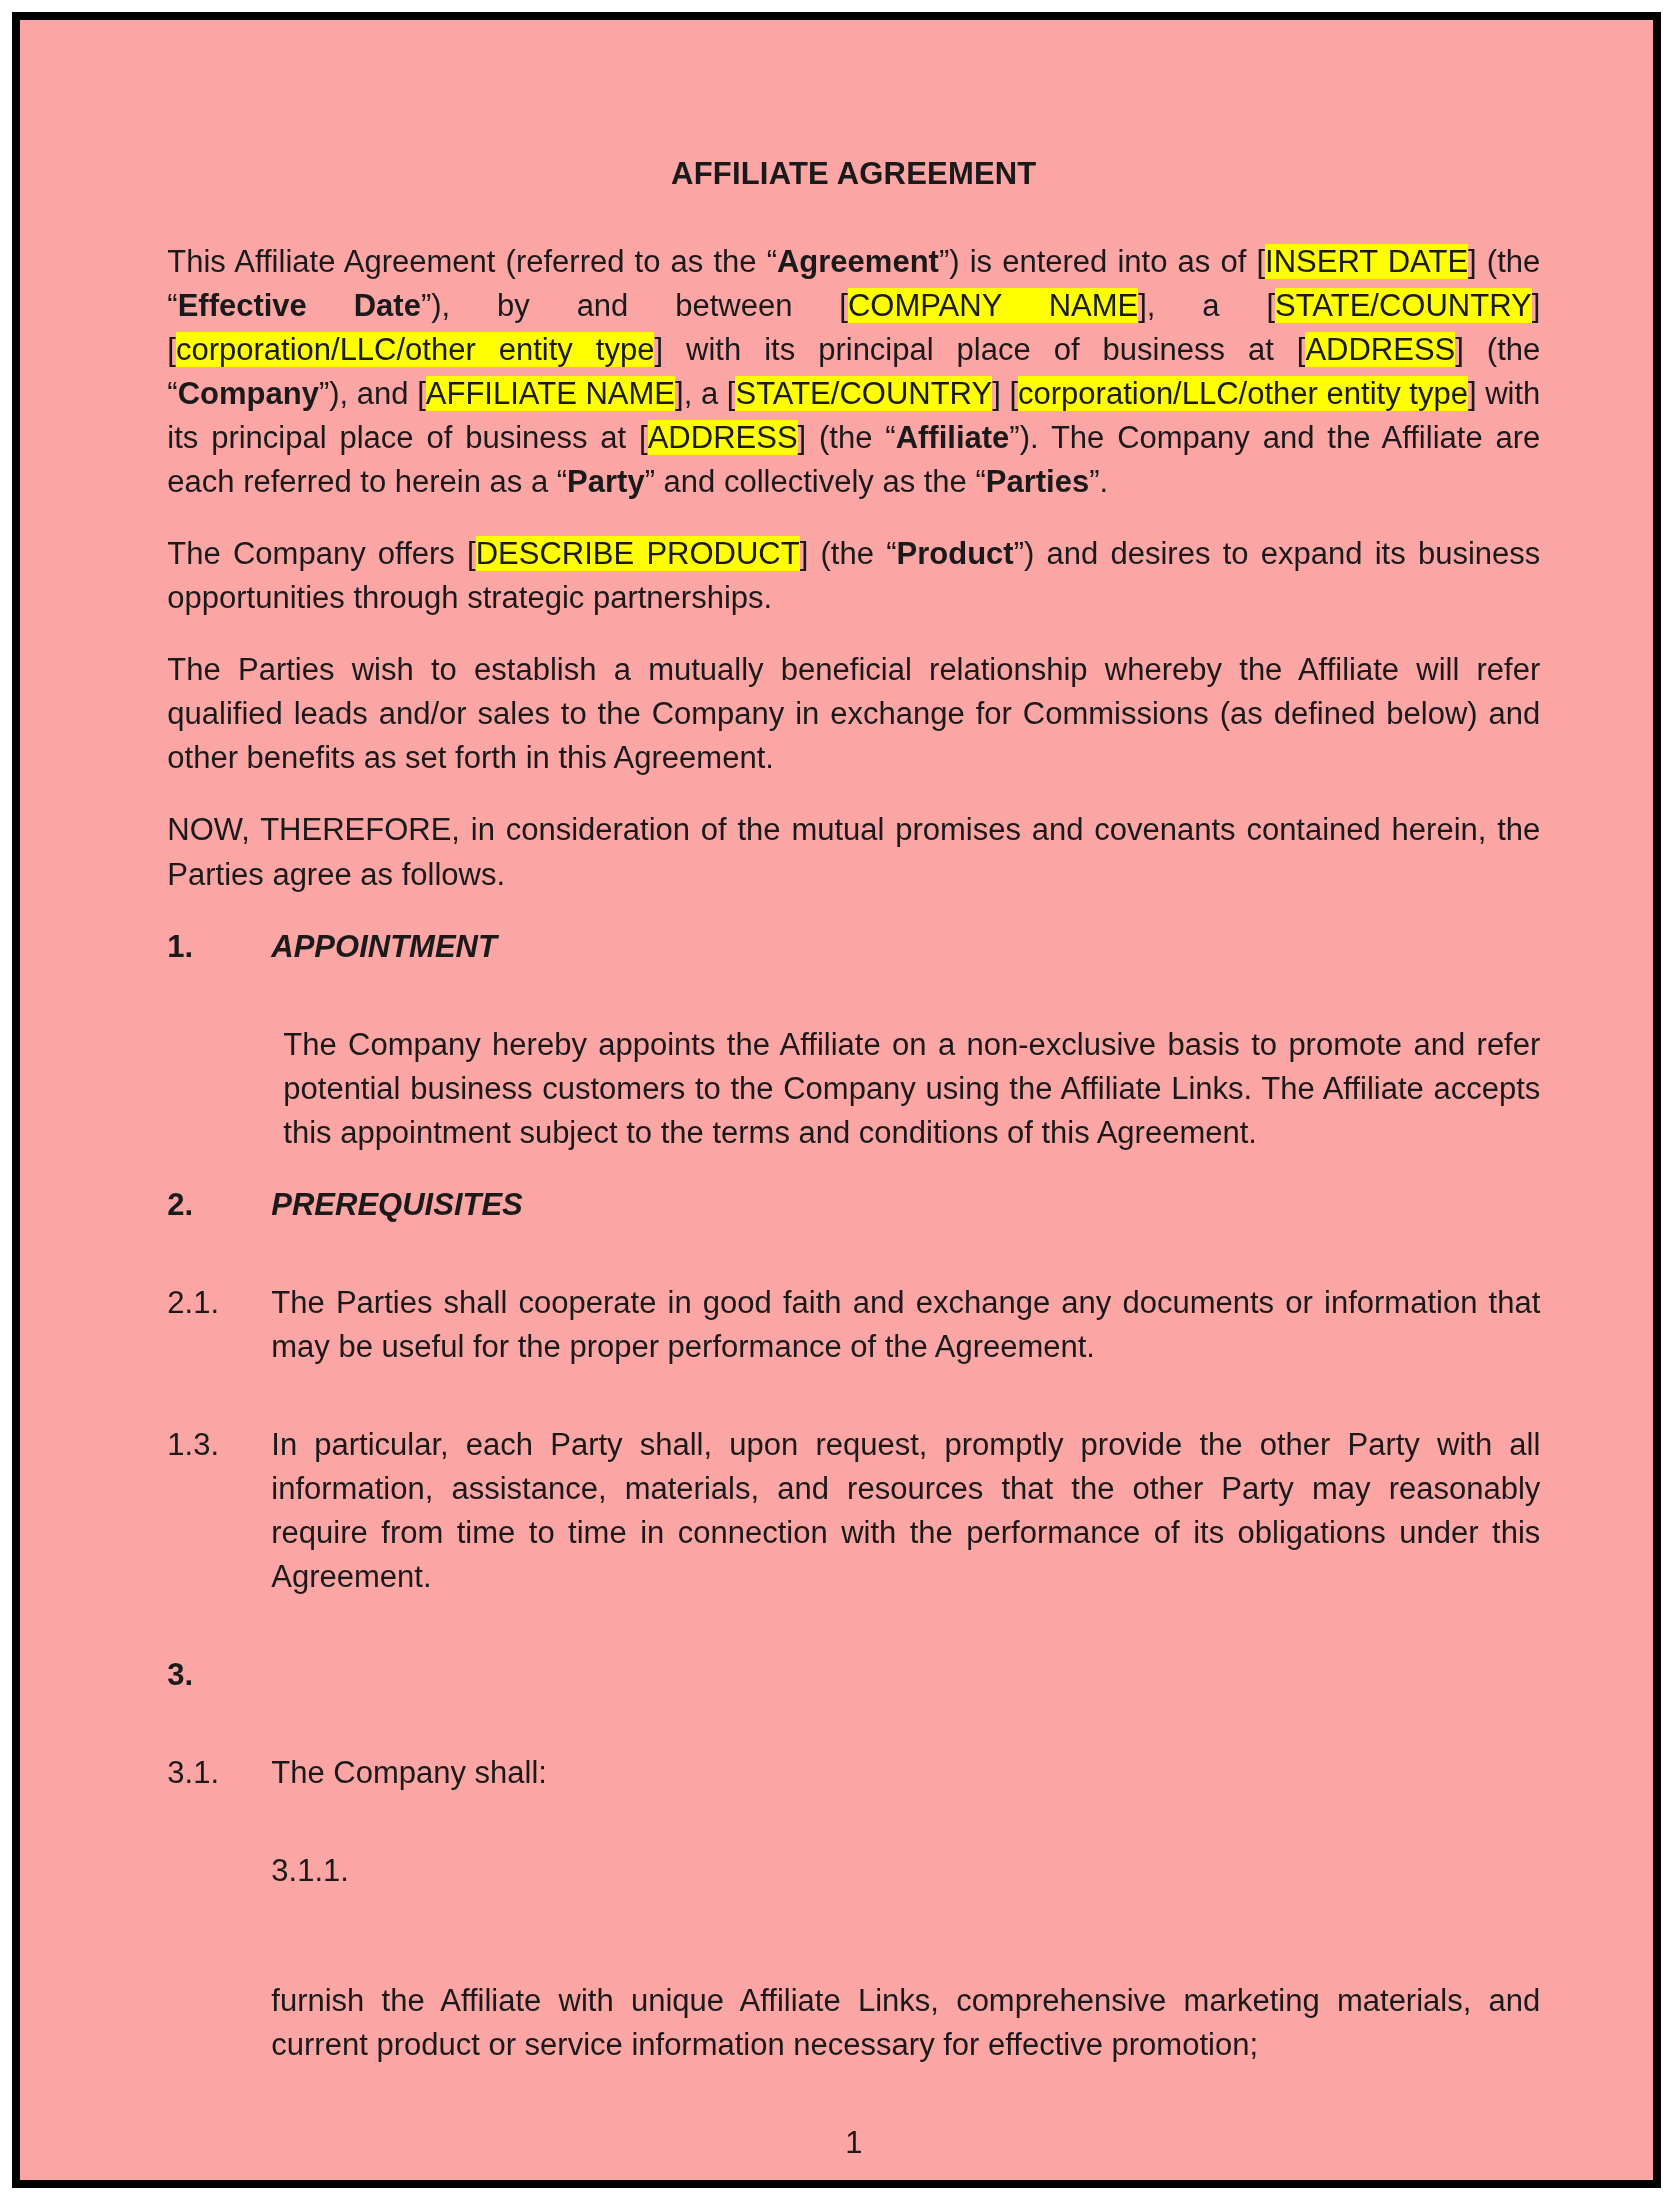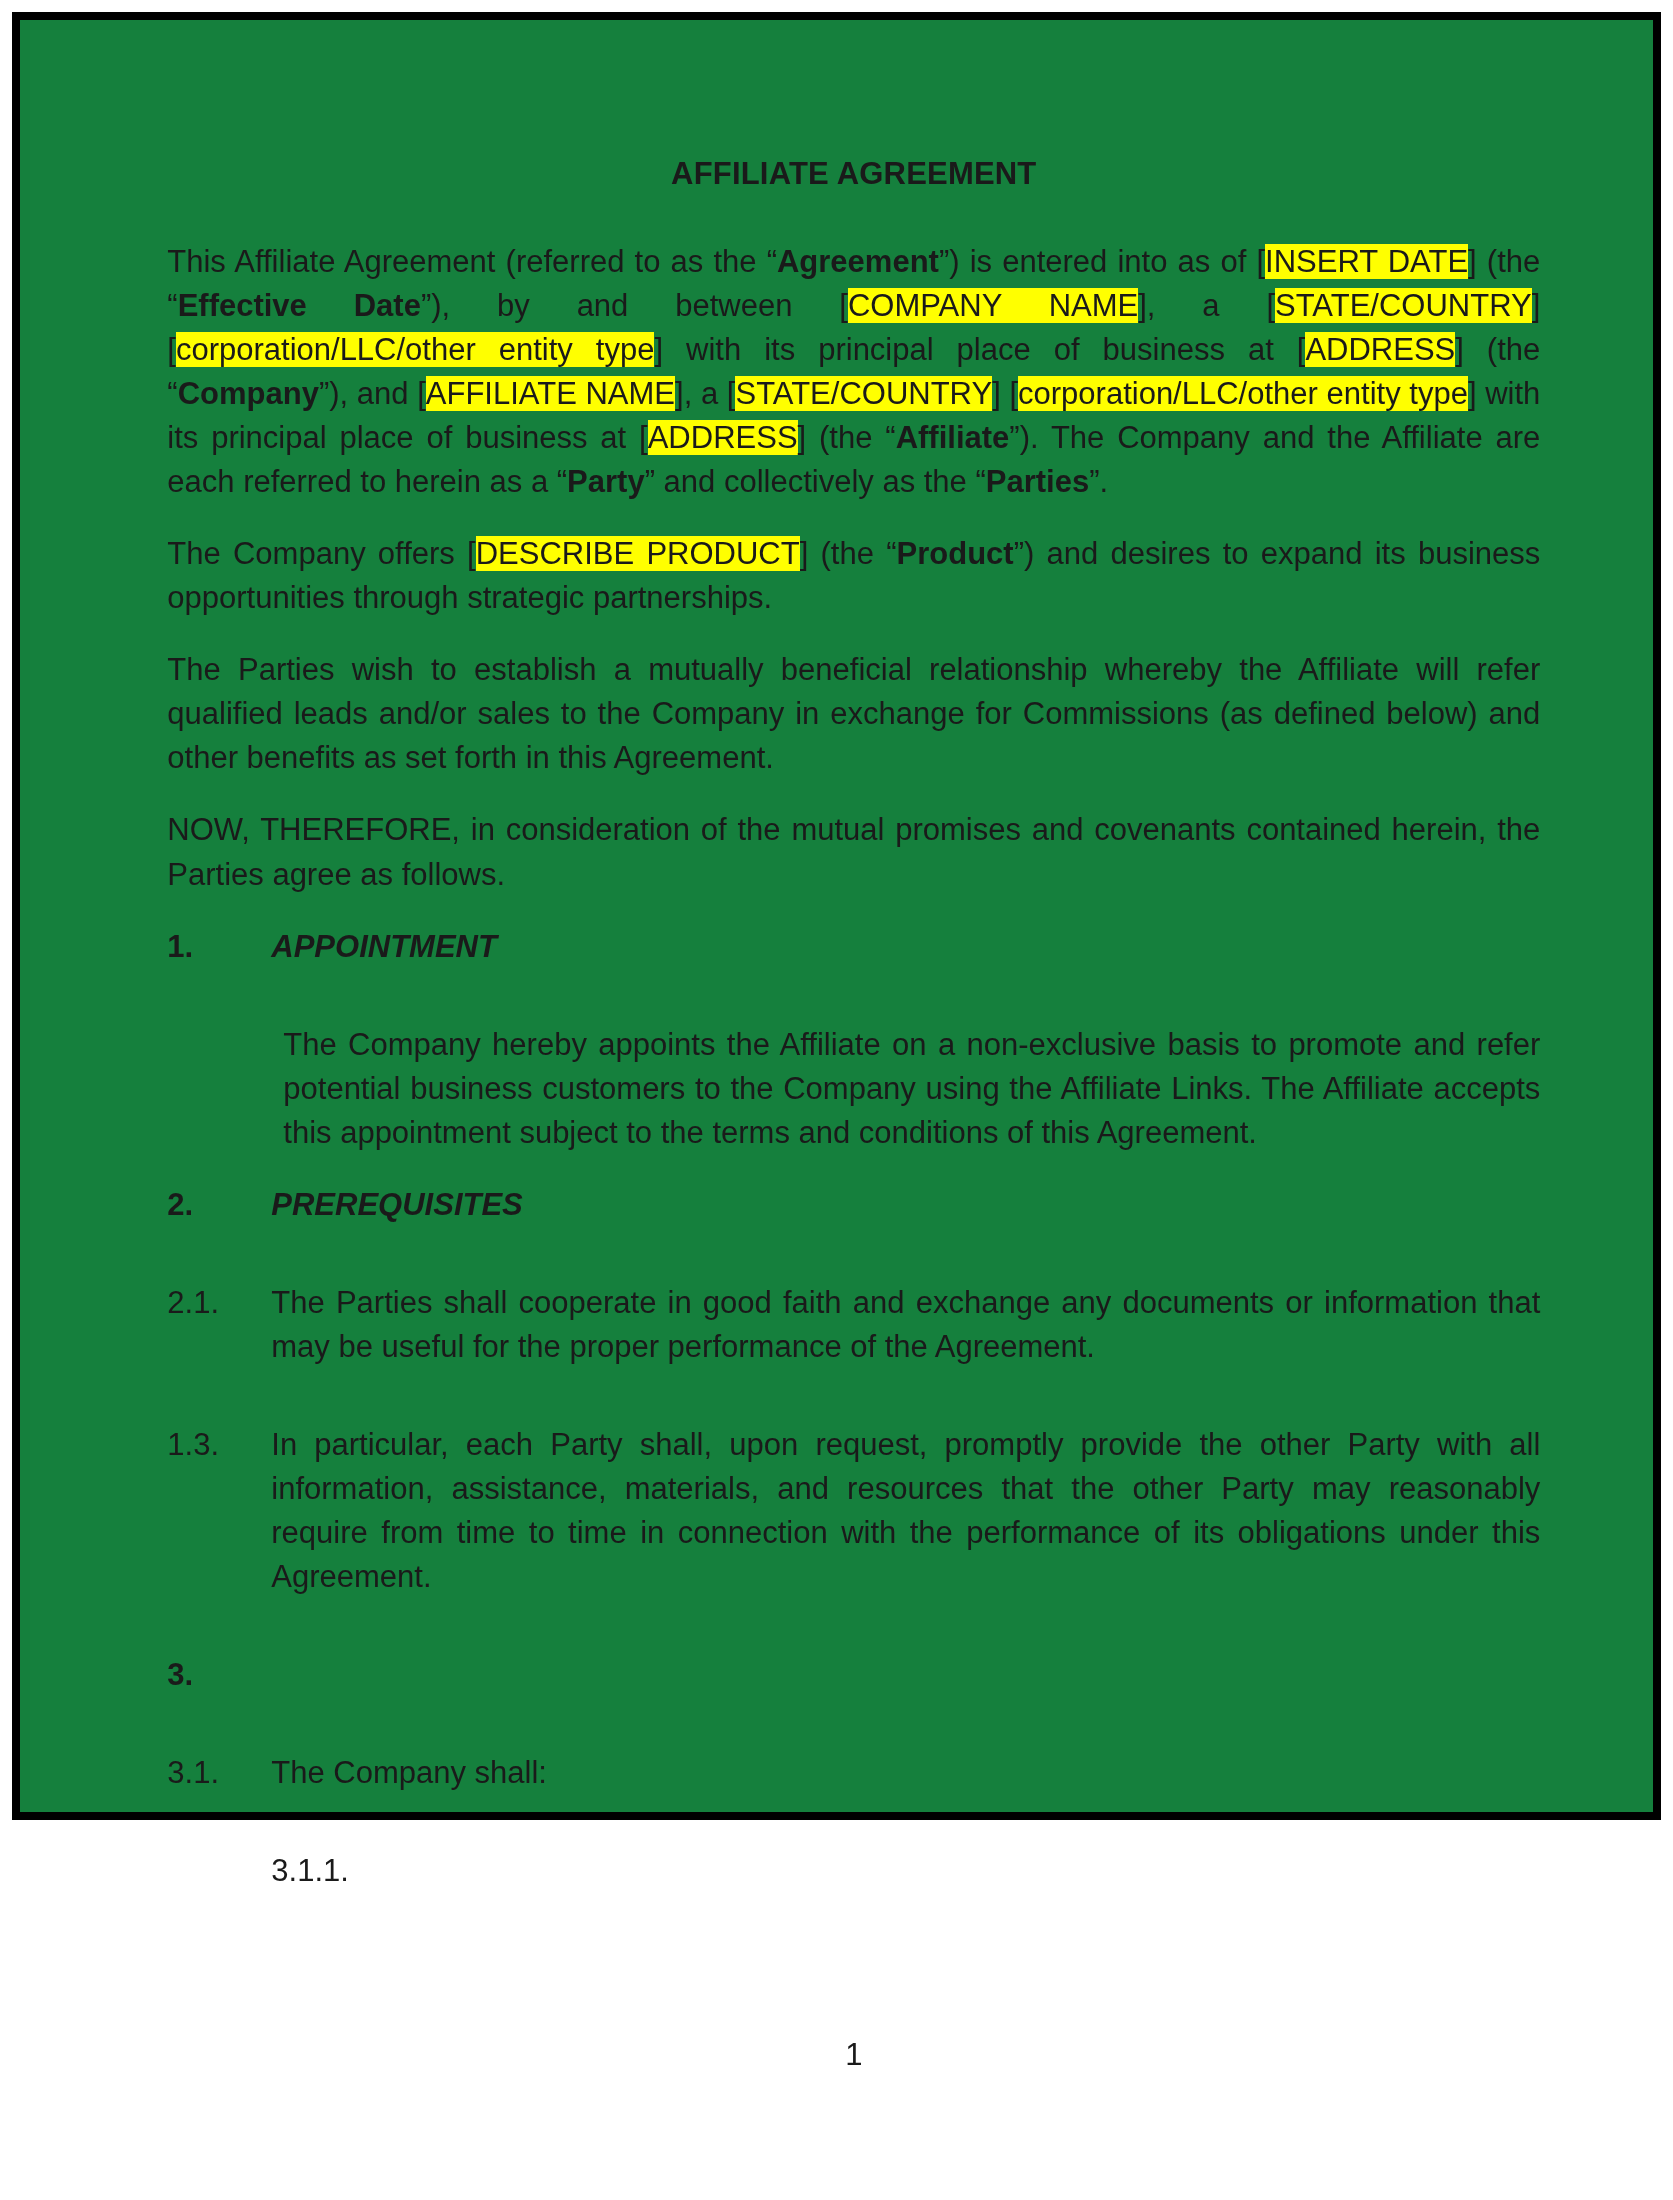"AFFILIATE AGREEMENT" .page { background: #15803d -> #fca5a5; height: 1808px -> 2176px }
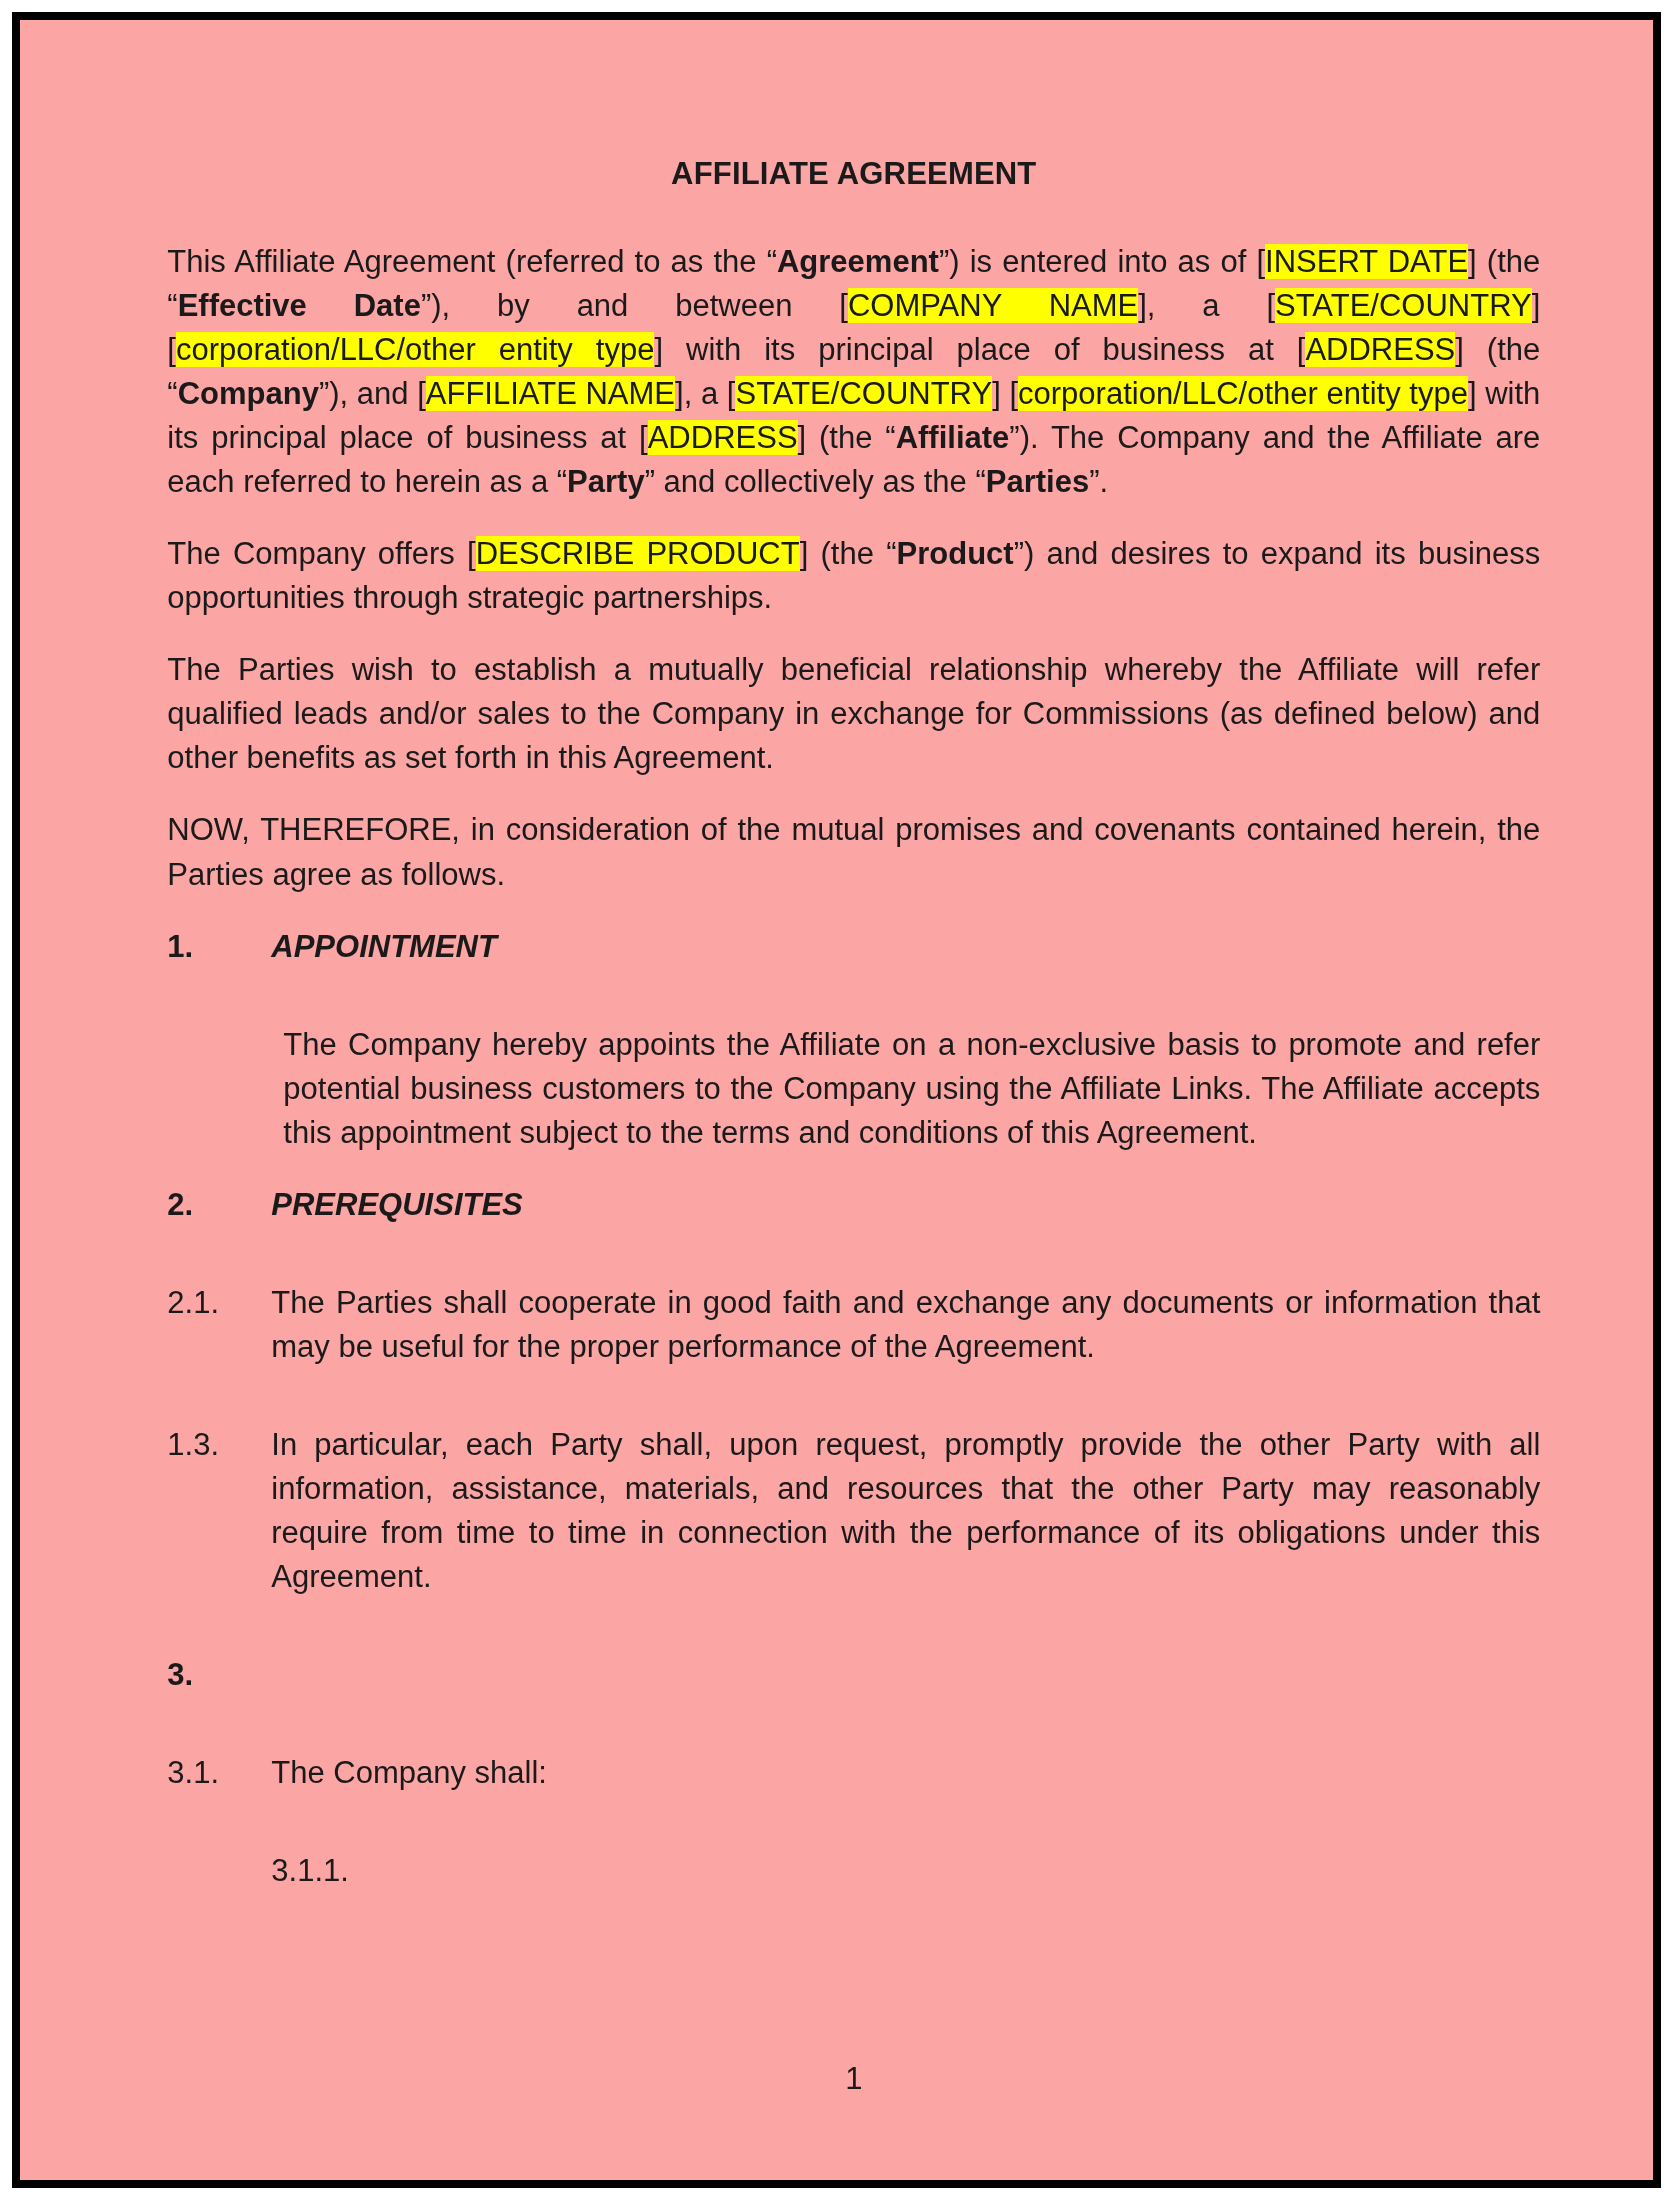"furnish the Affiliate with unique" span.content { html: none -> <span><span>furnish the Affiliate with unique Affiliate Links, comprehensive marketing materials, and current product or service information necessary for effective promotion;</span></span> }
